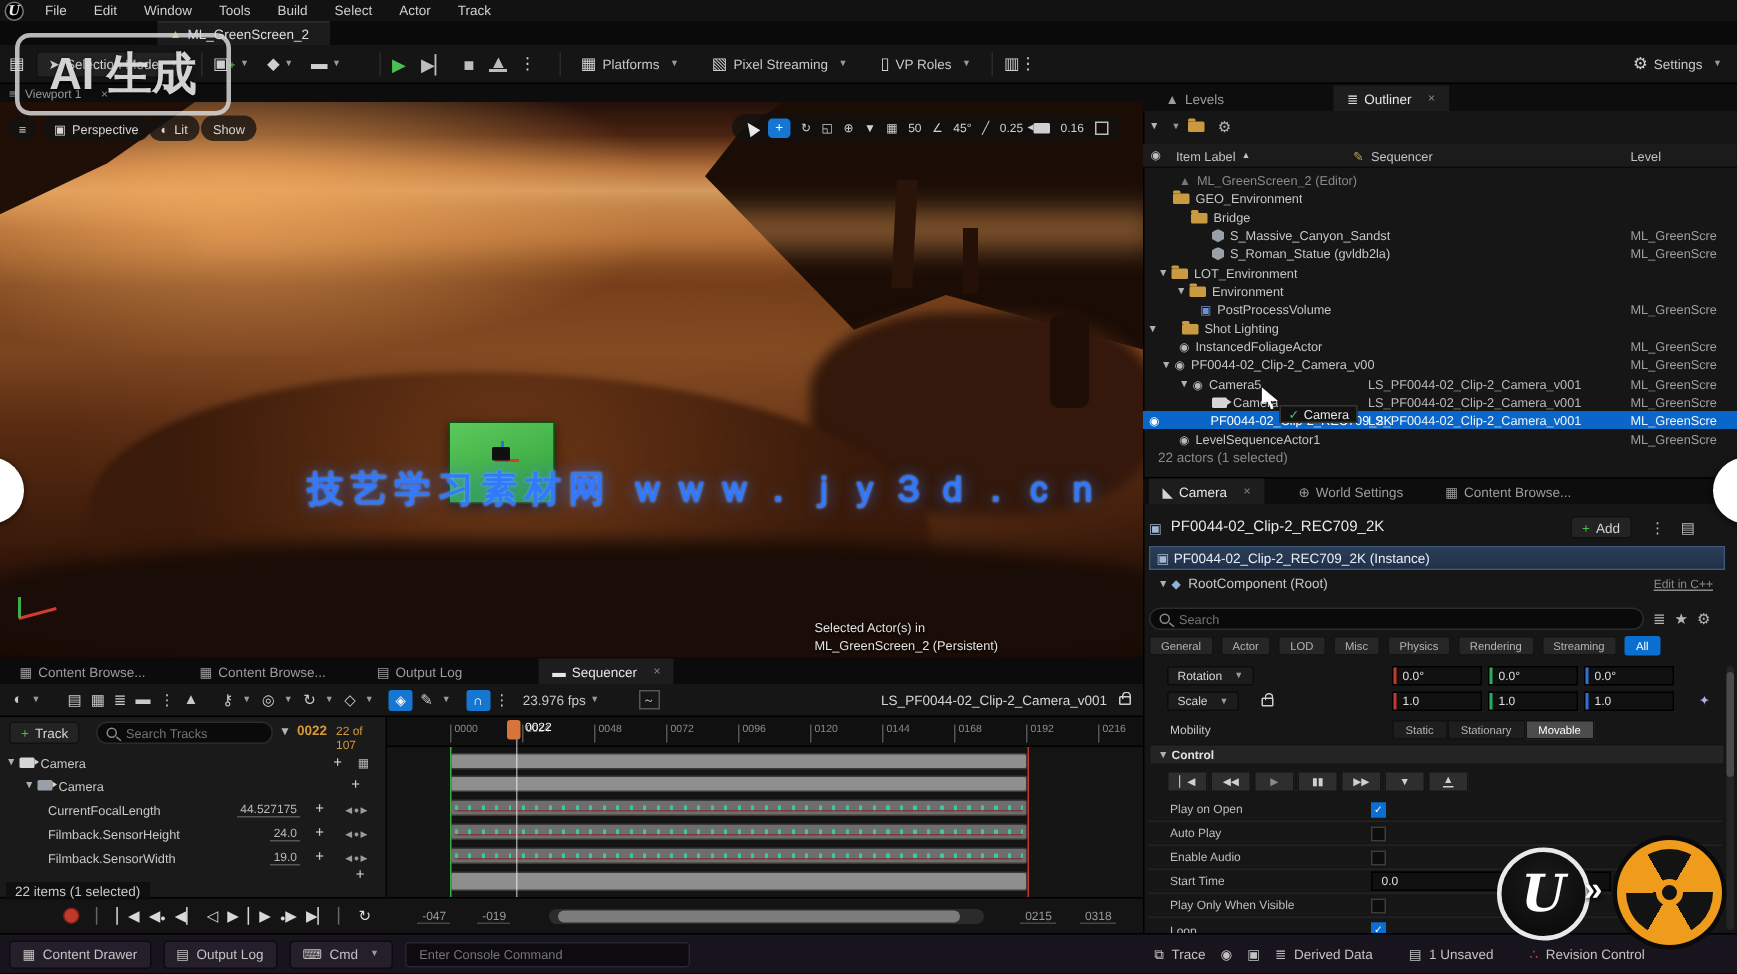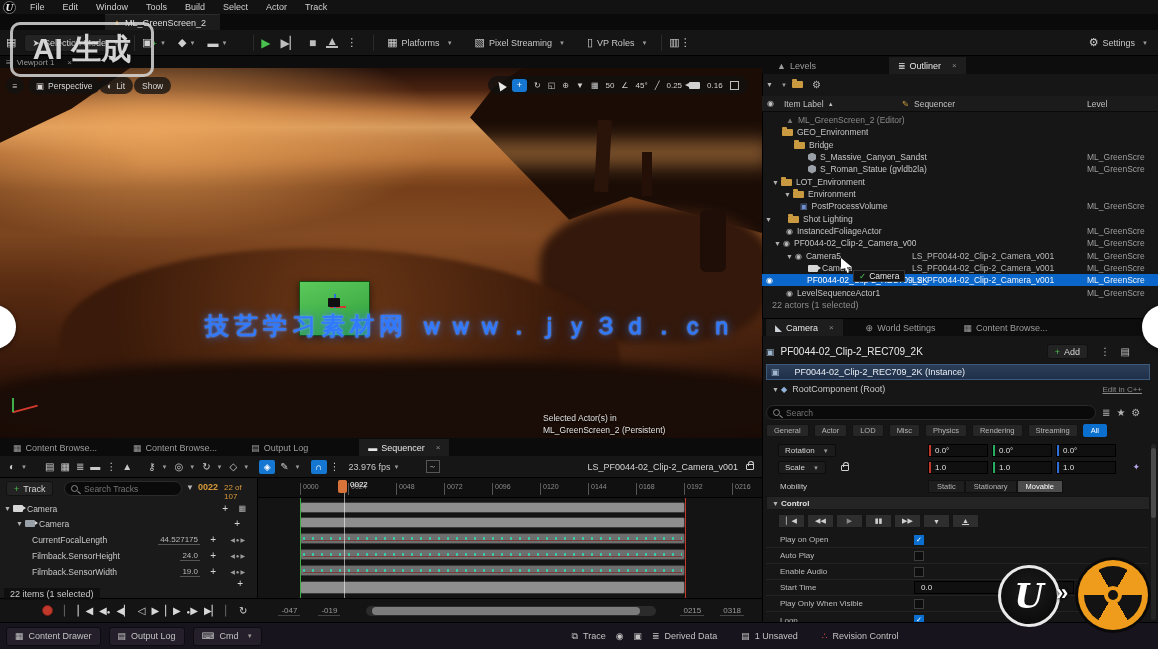"PF0044-02_Clip-2_REC709_2K (Instance)" span.t9 { margin-left: 15px -> 3px }
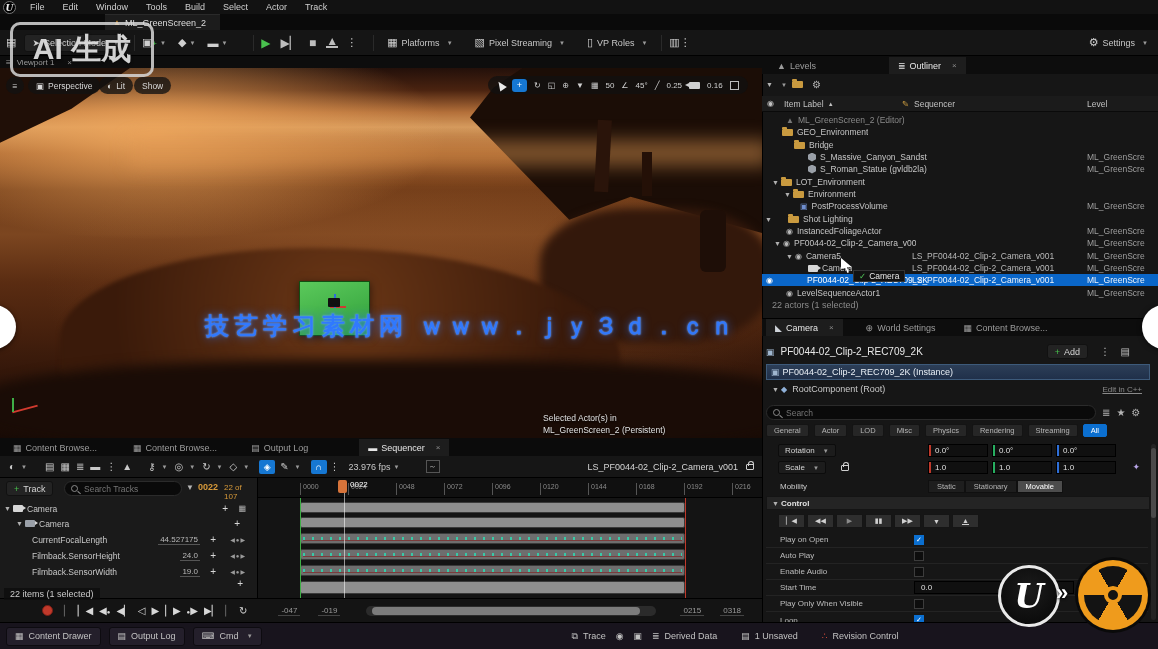"Enter Console Command" div { html: none -> <div> <input> </div> }
